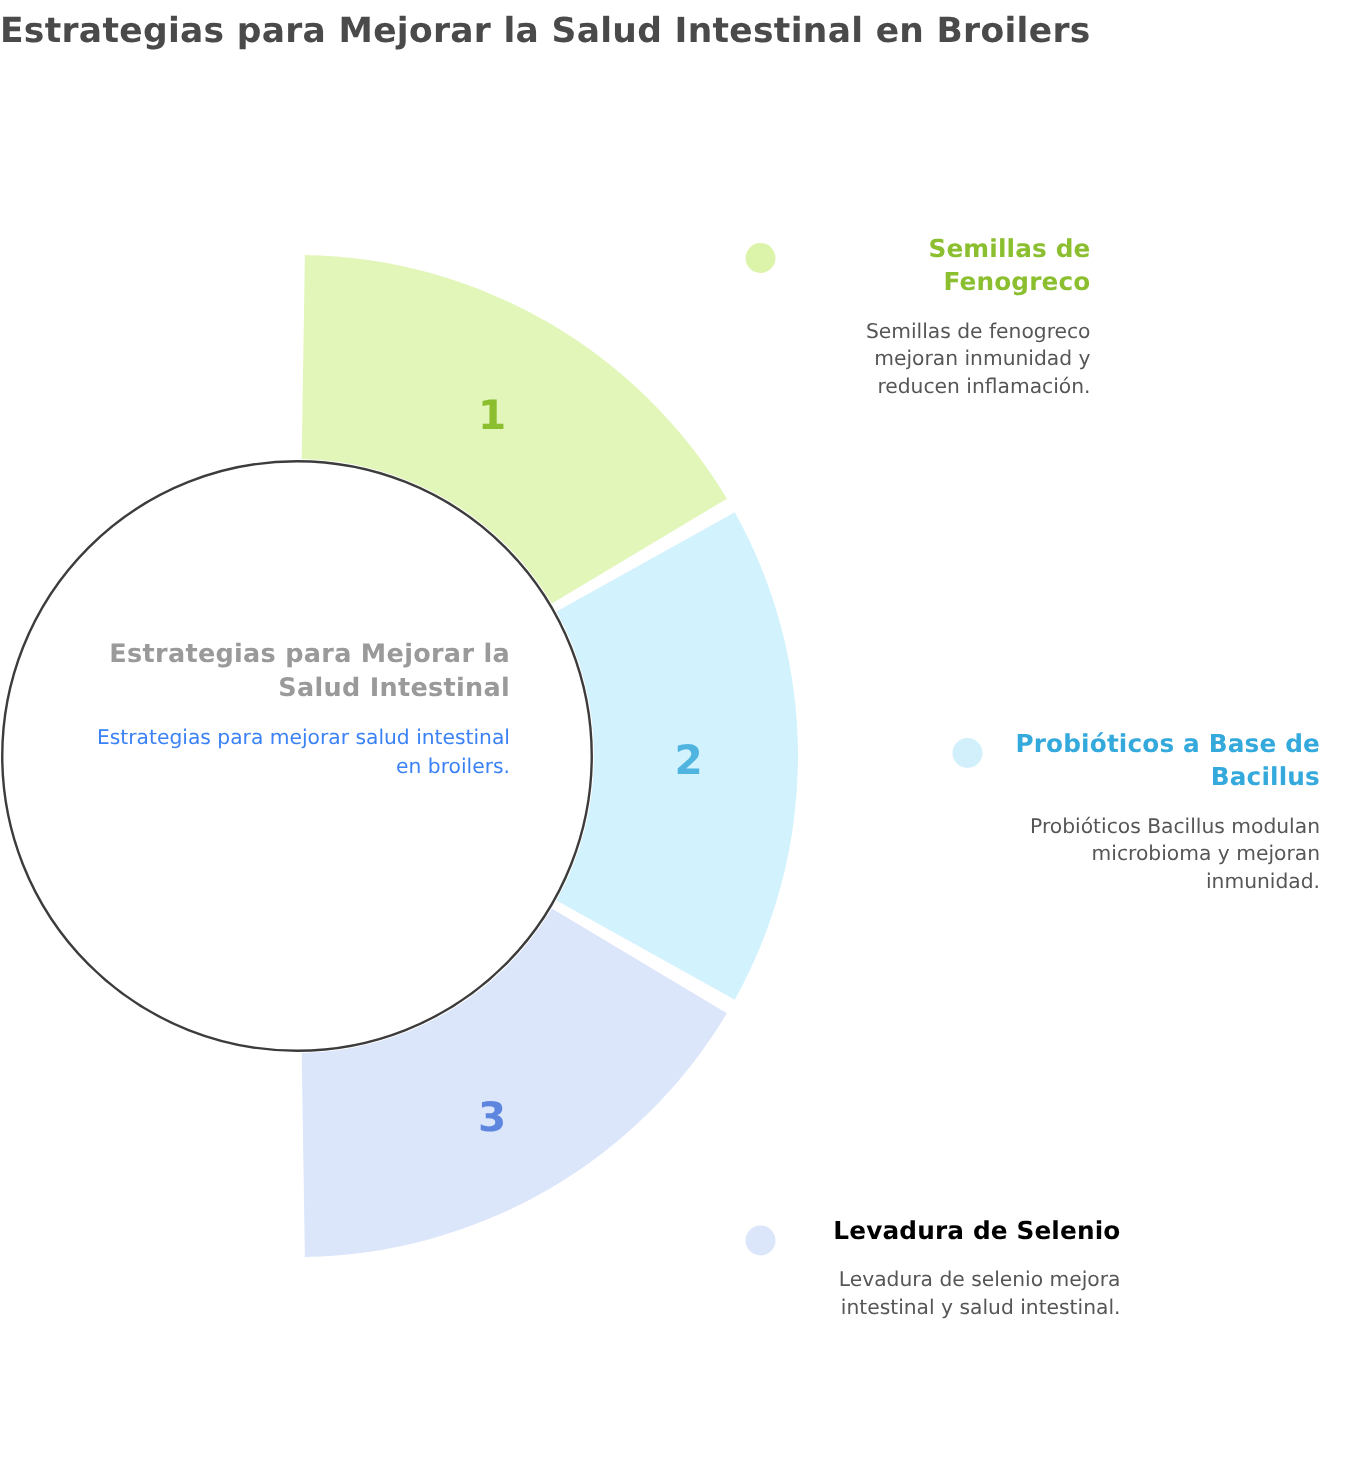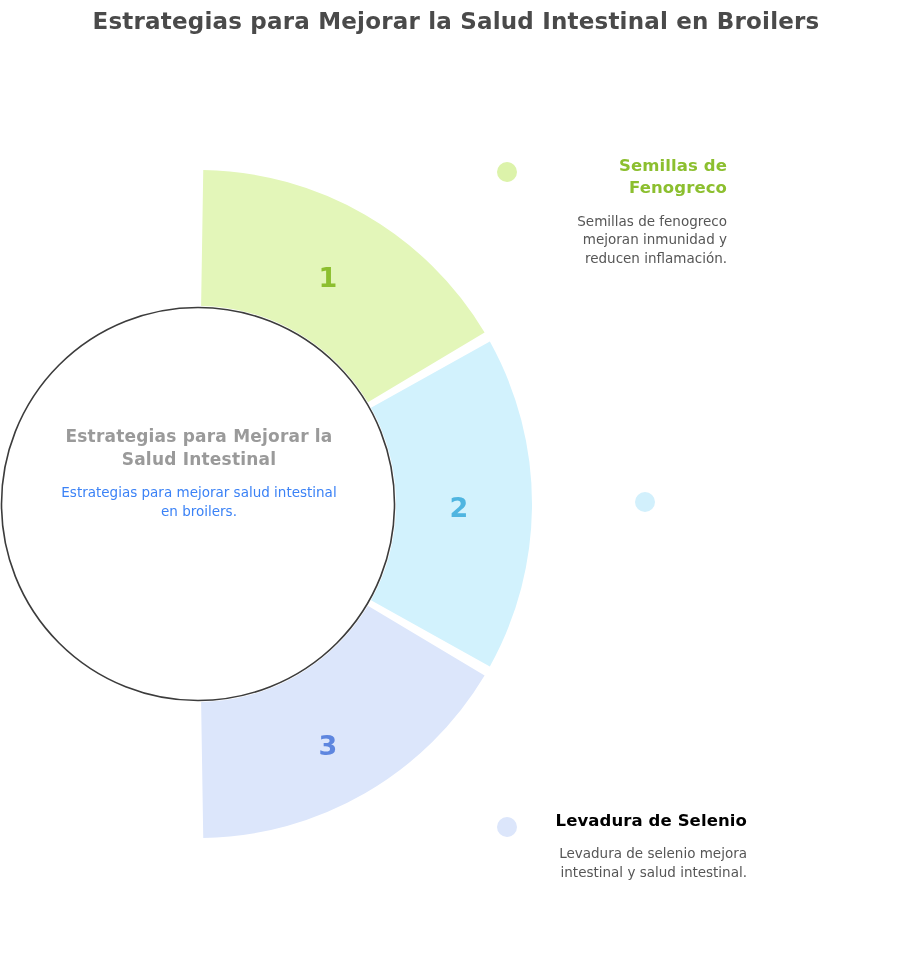"Estrategias para Mejorar la Salud Intestinal en" #page-title { text-align: center -> none }
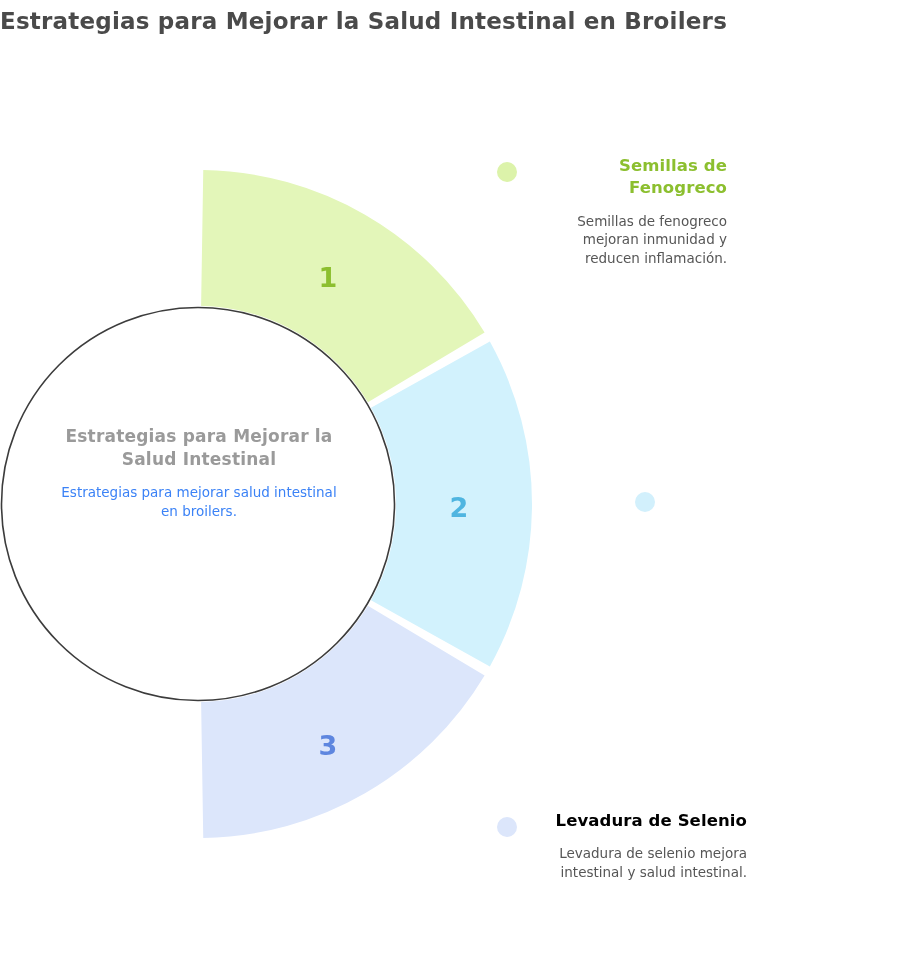"Estrategias para Mejorar la Salud Intestinal" #center-hub { text-align: center -> right }
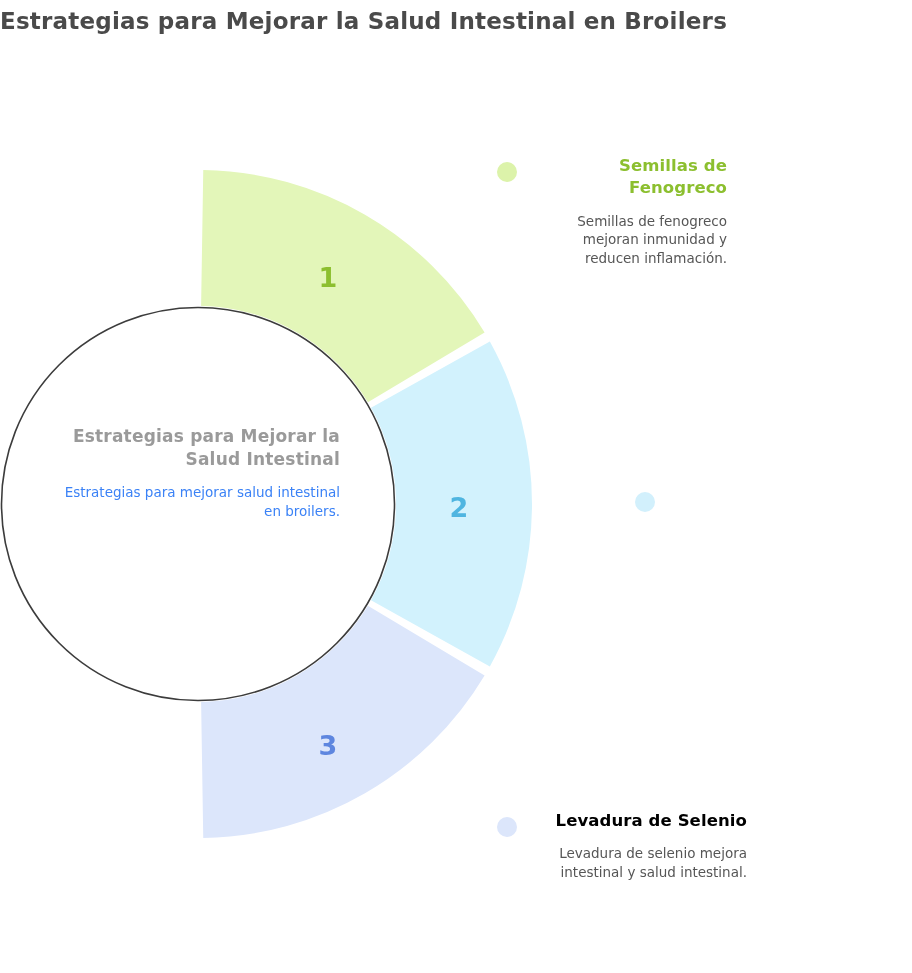"Probióticos a Base de Bacillus" div.legend-body { html: none -> <div> <div>Probióticos a Base de Bacillus</div> <div>Probióticos Bacillus modulan microbioma y mejoran inmunidad.</div> </div> }
